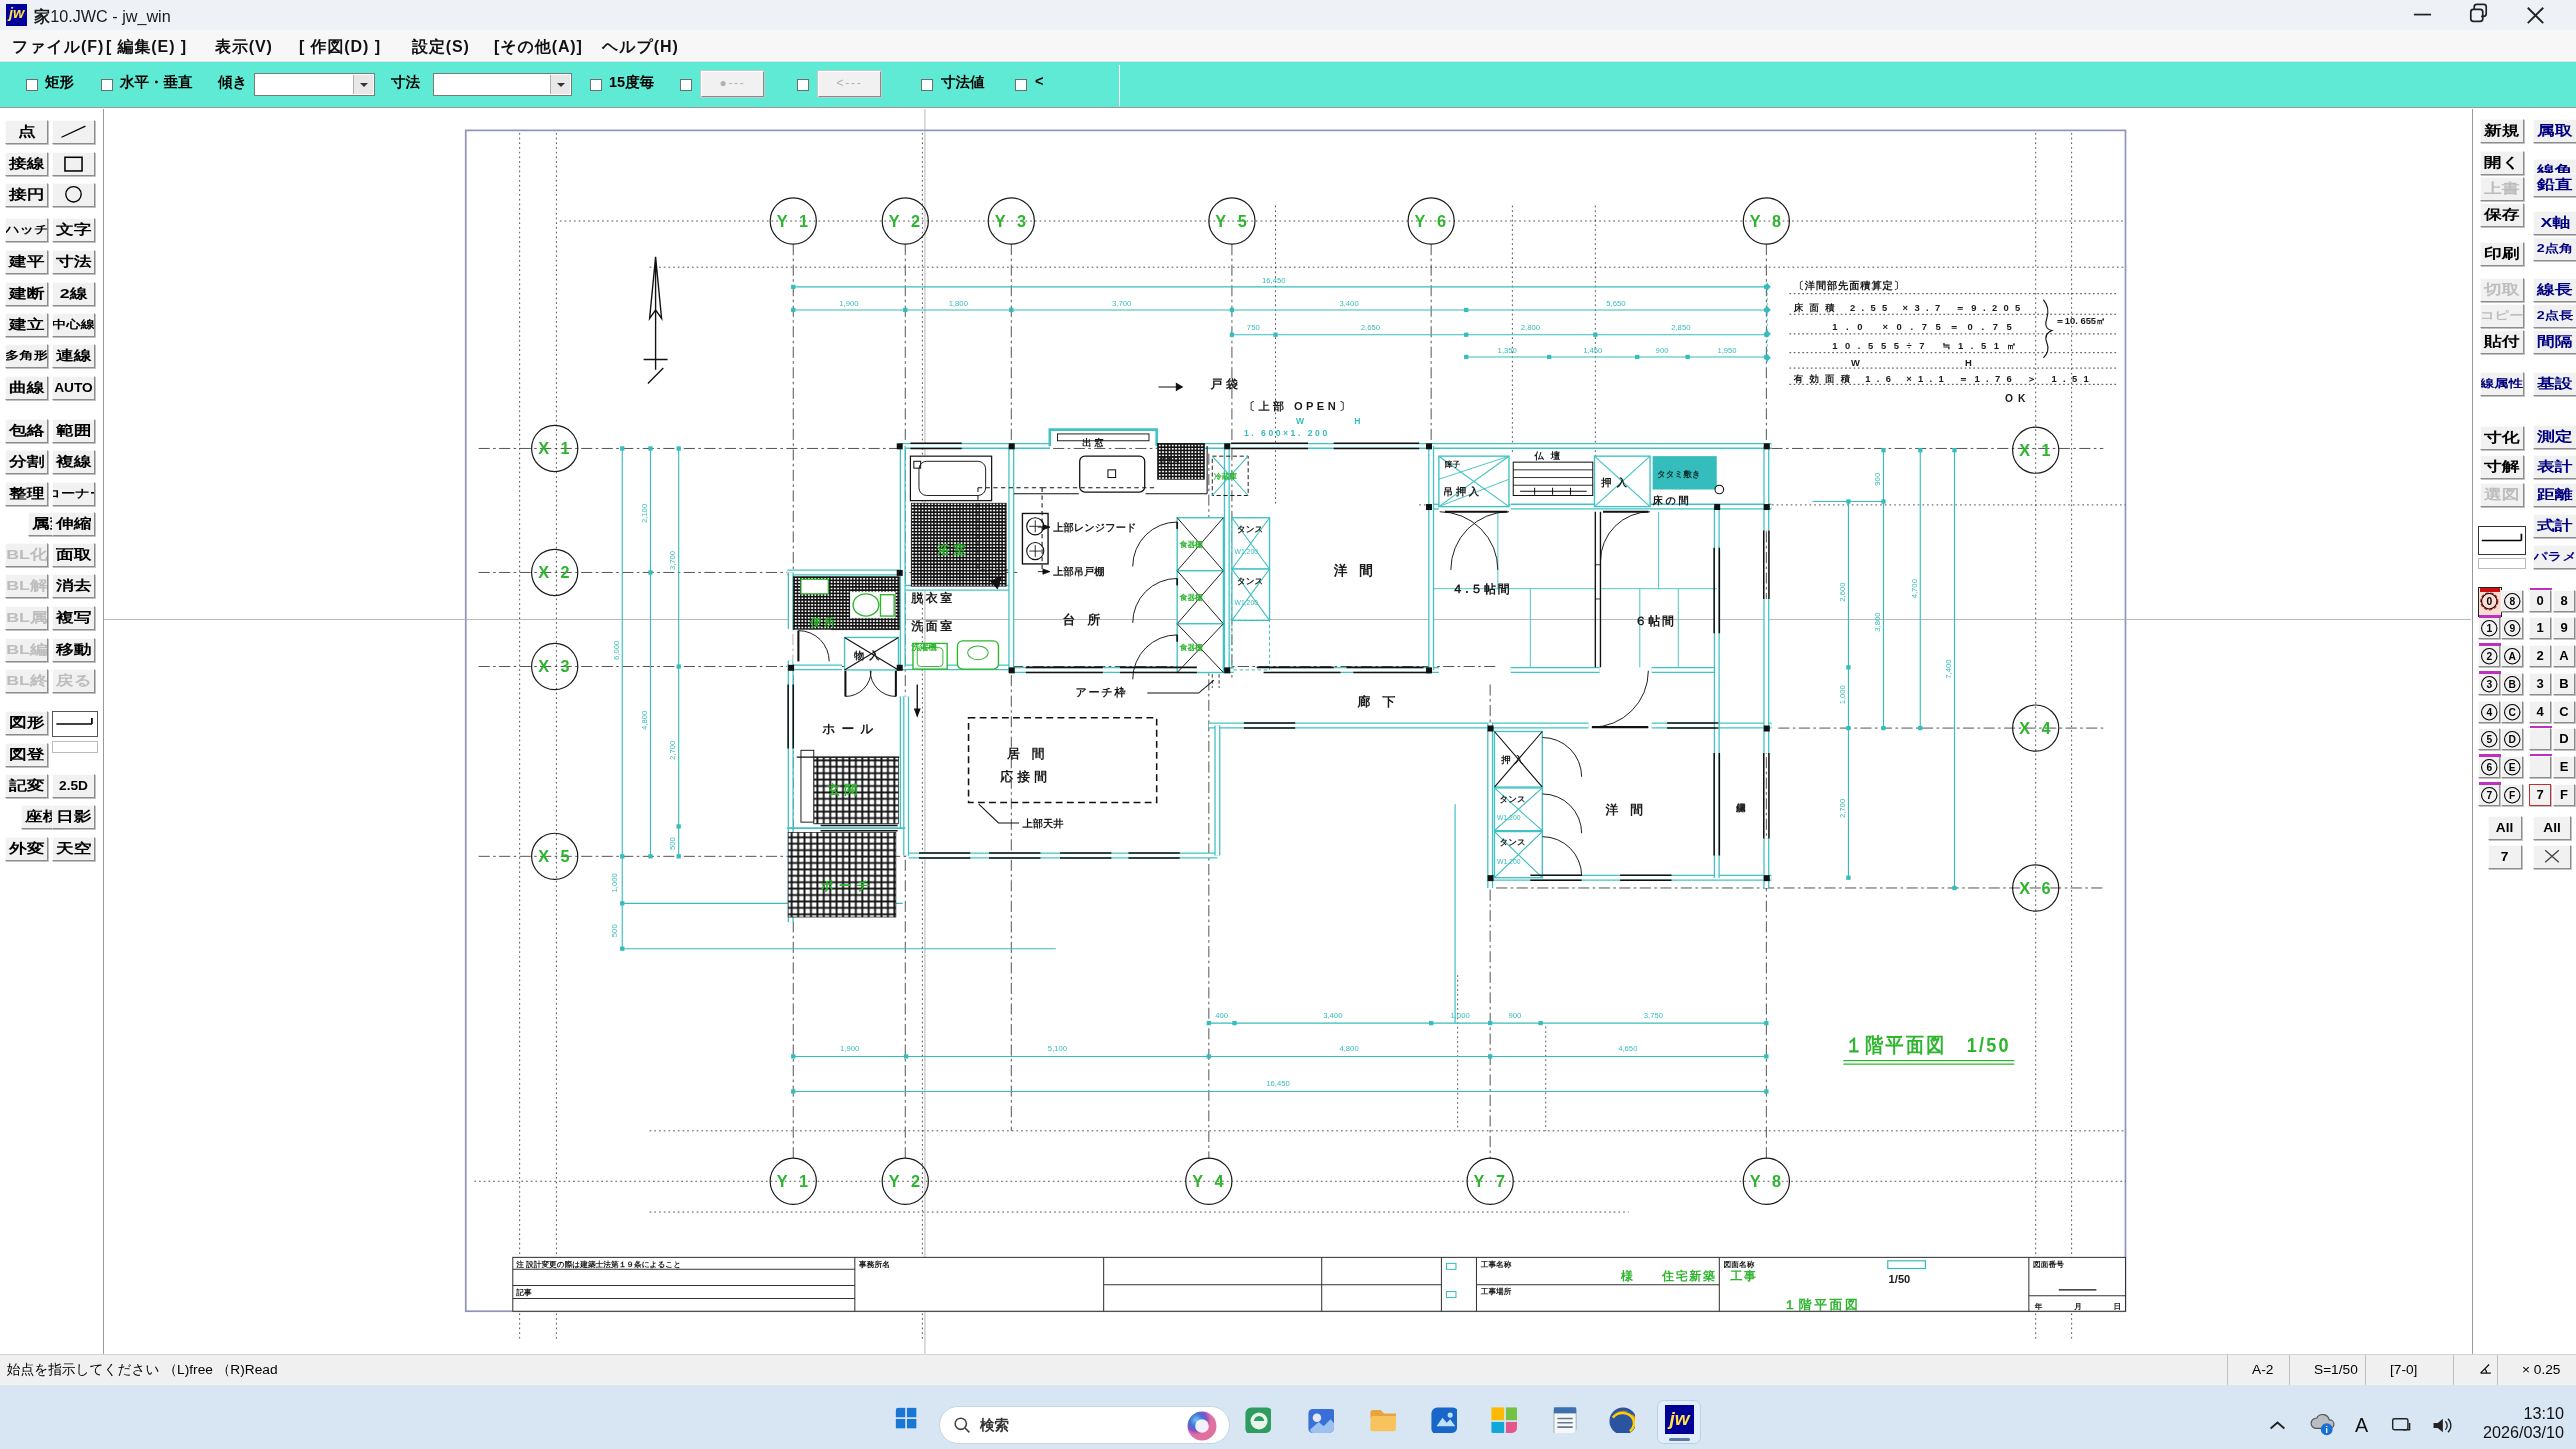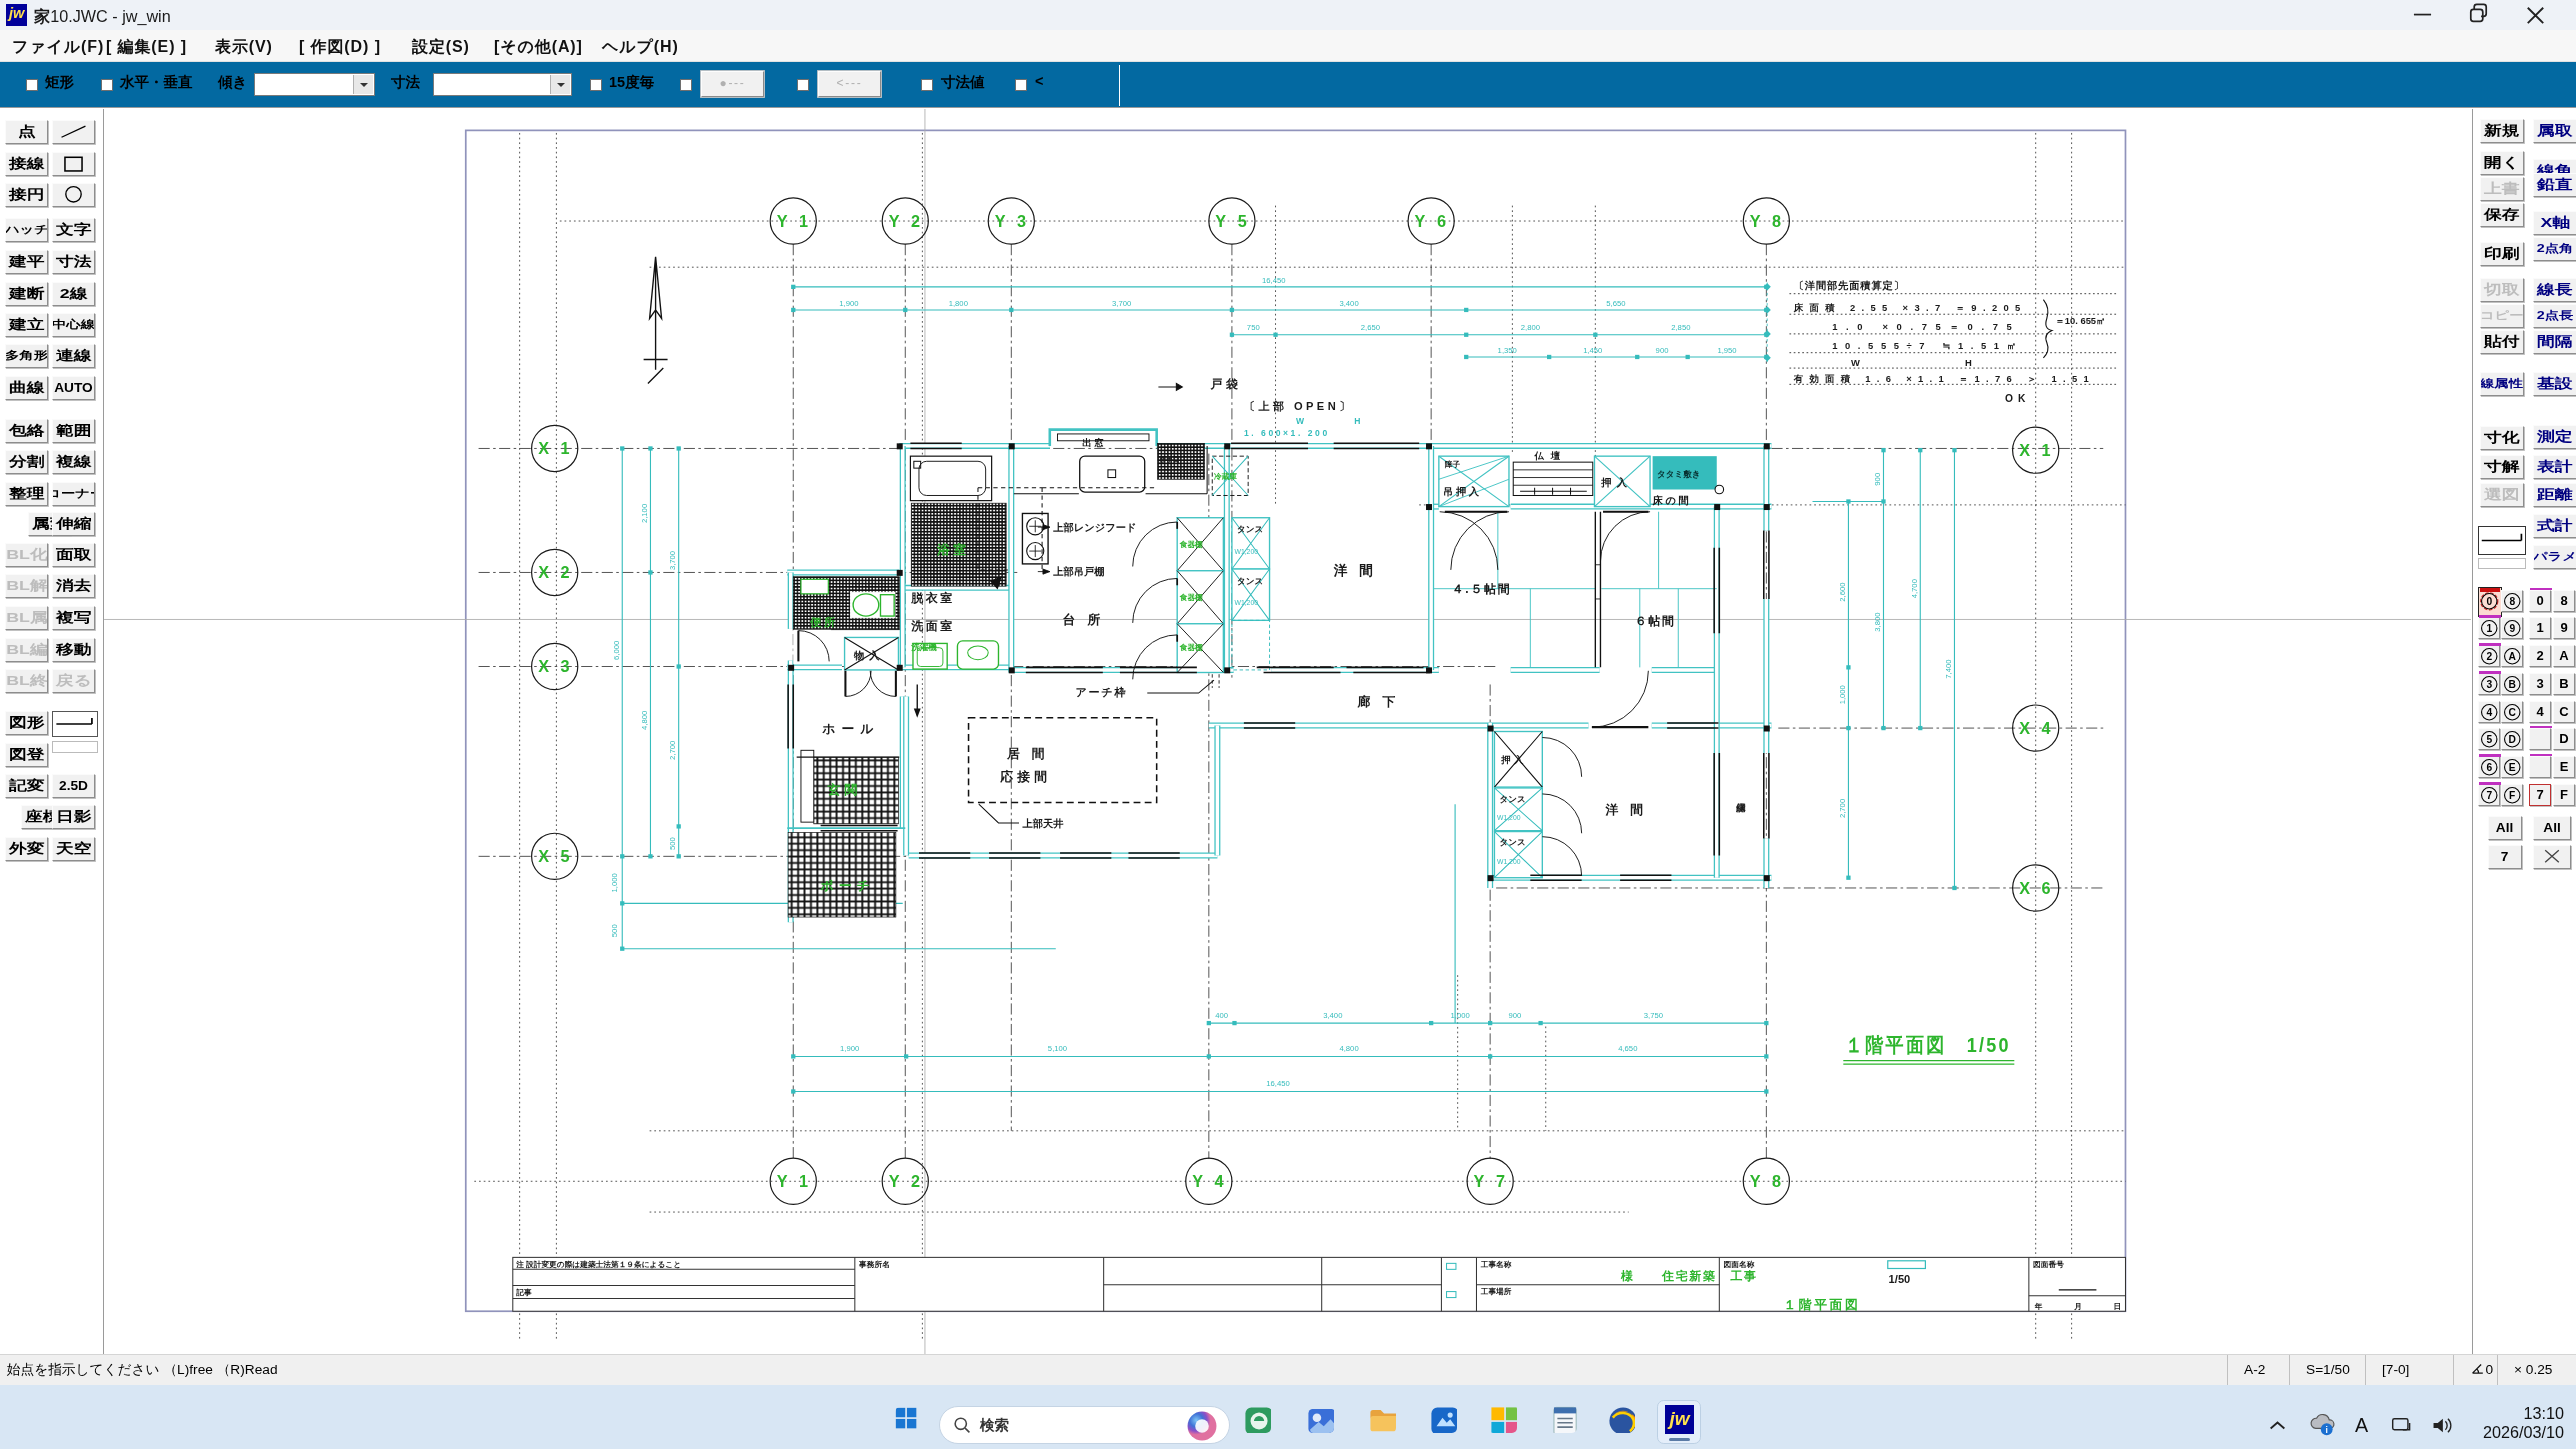"矩形" #toolbar { background: #0369a1 -> #5eead4 }
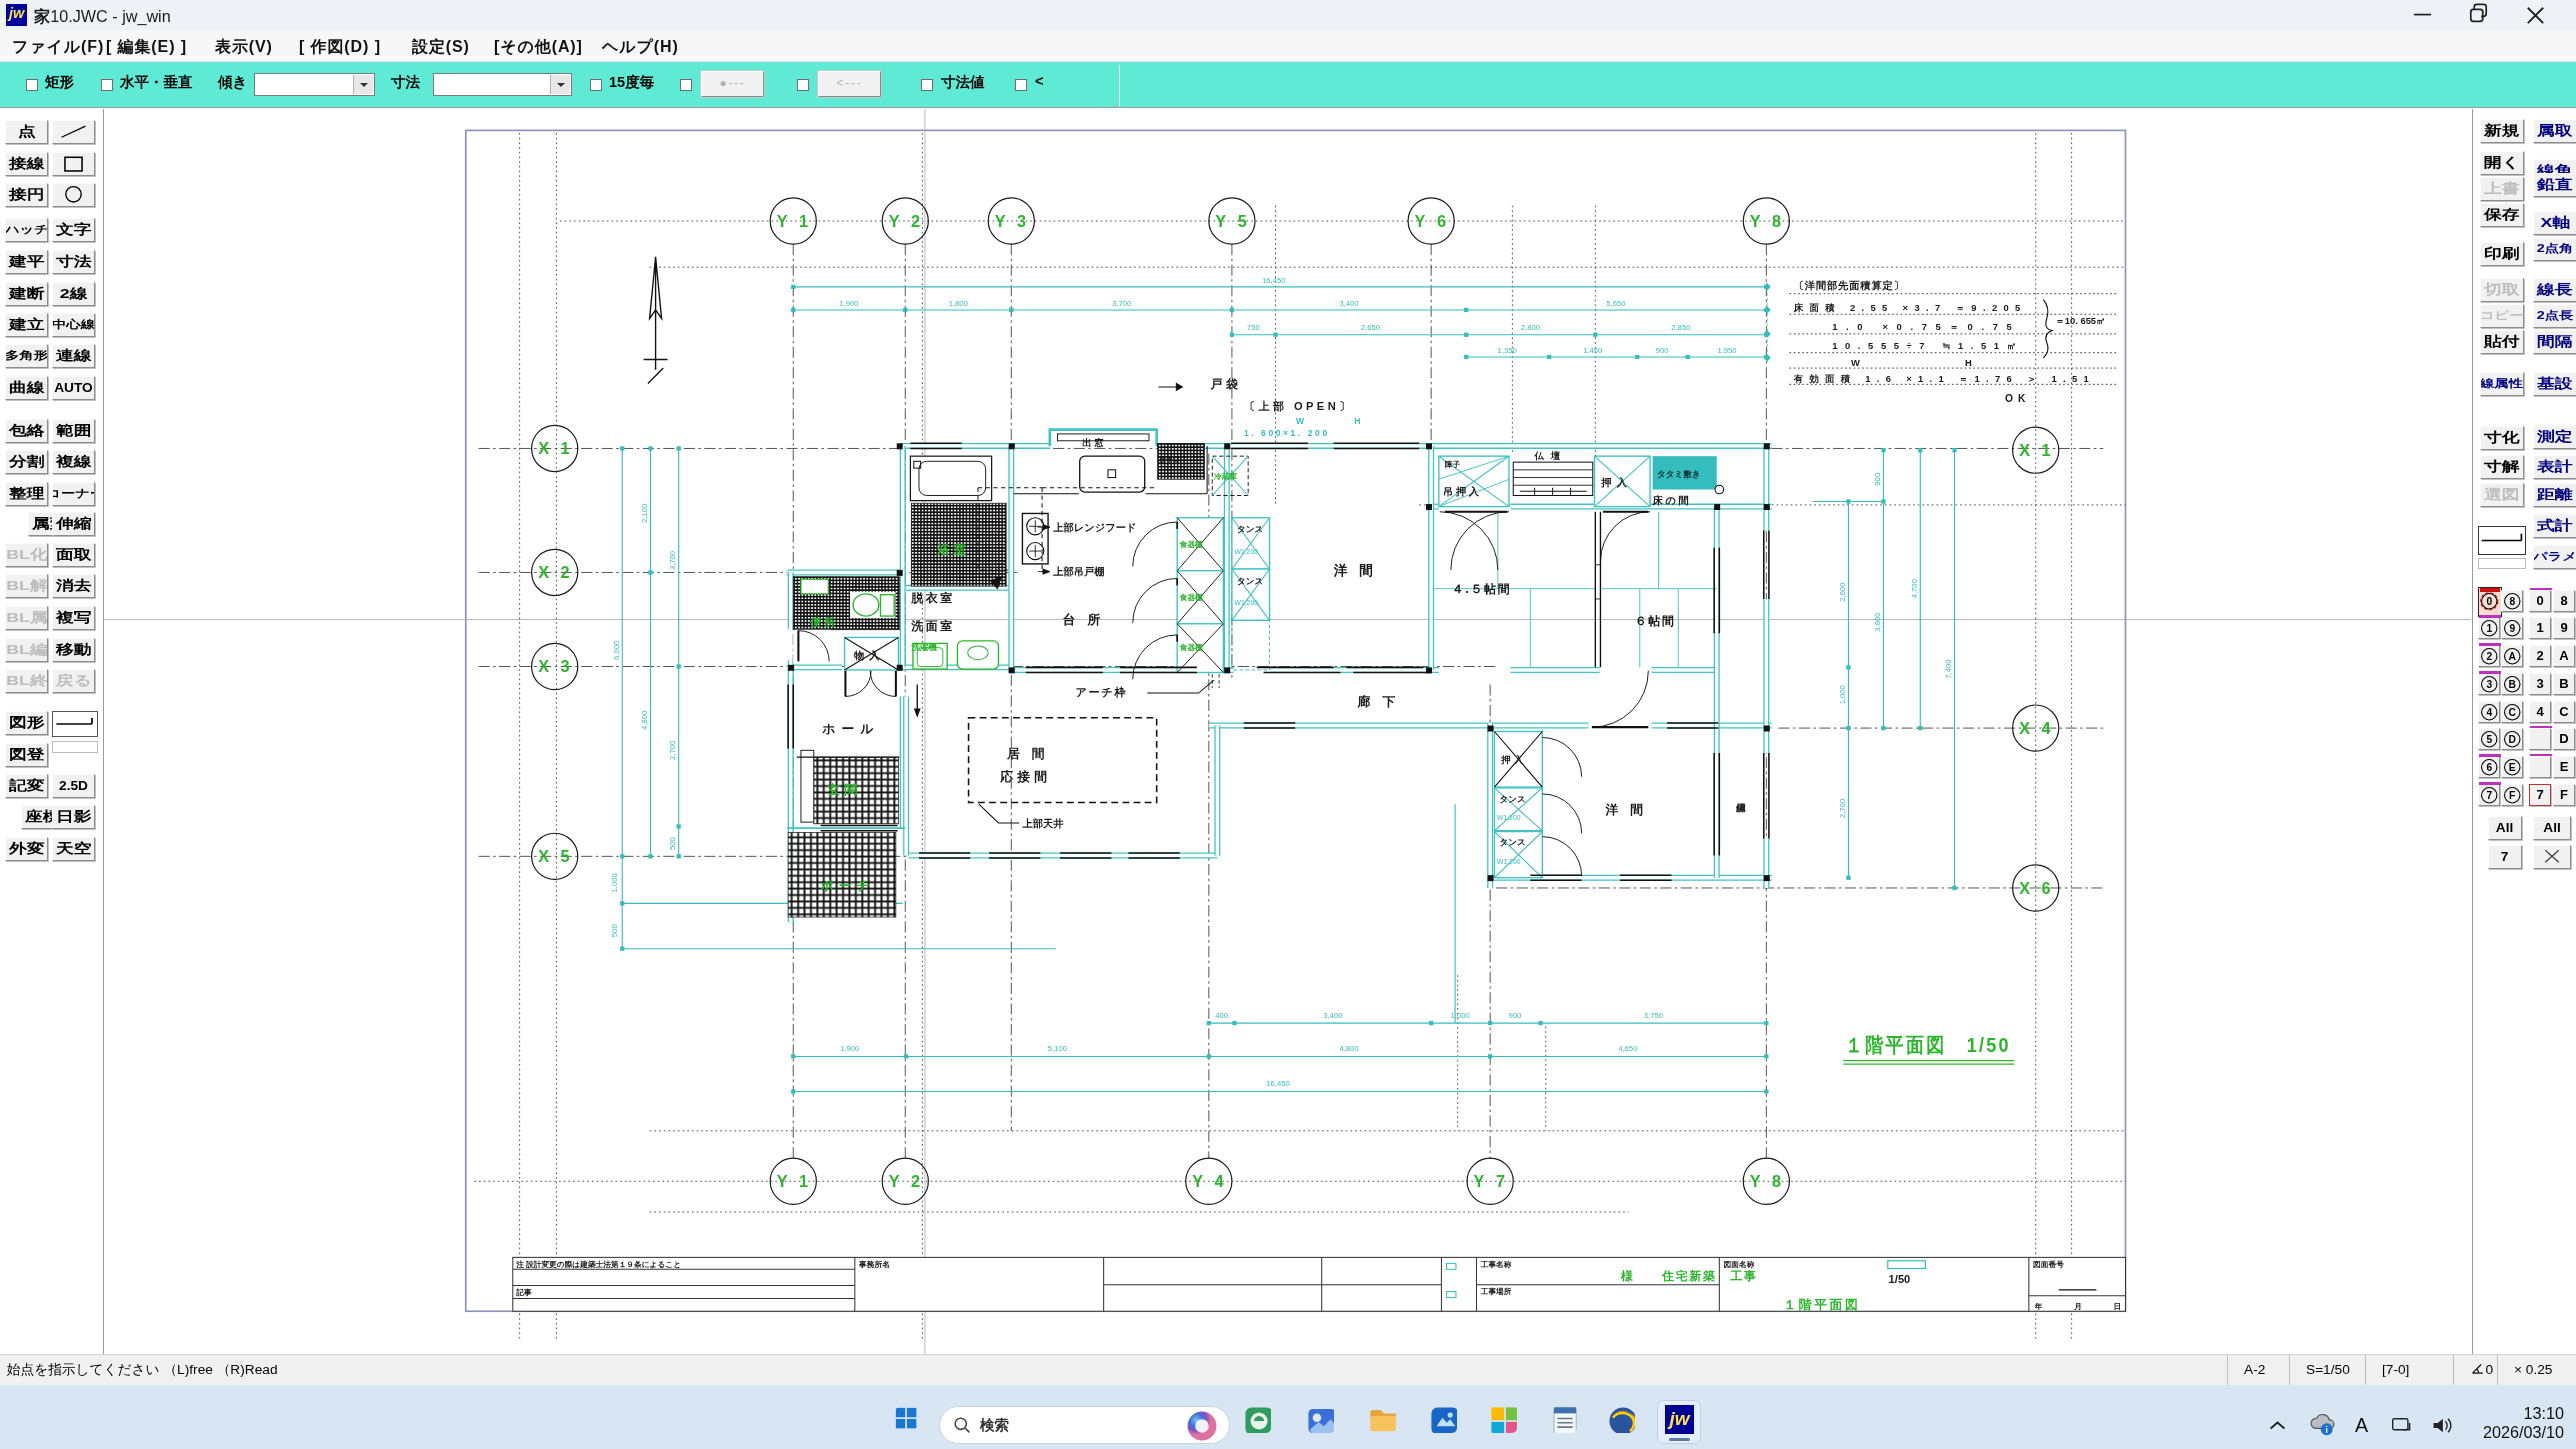"A-2" .seg { padding-left: 16px -> 24px }
